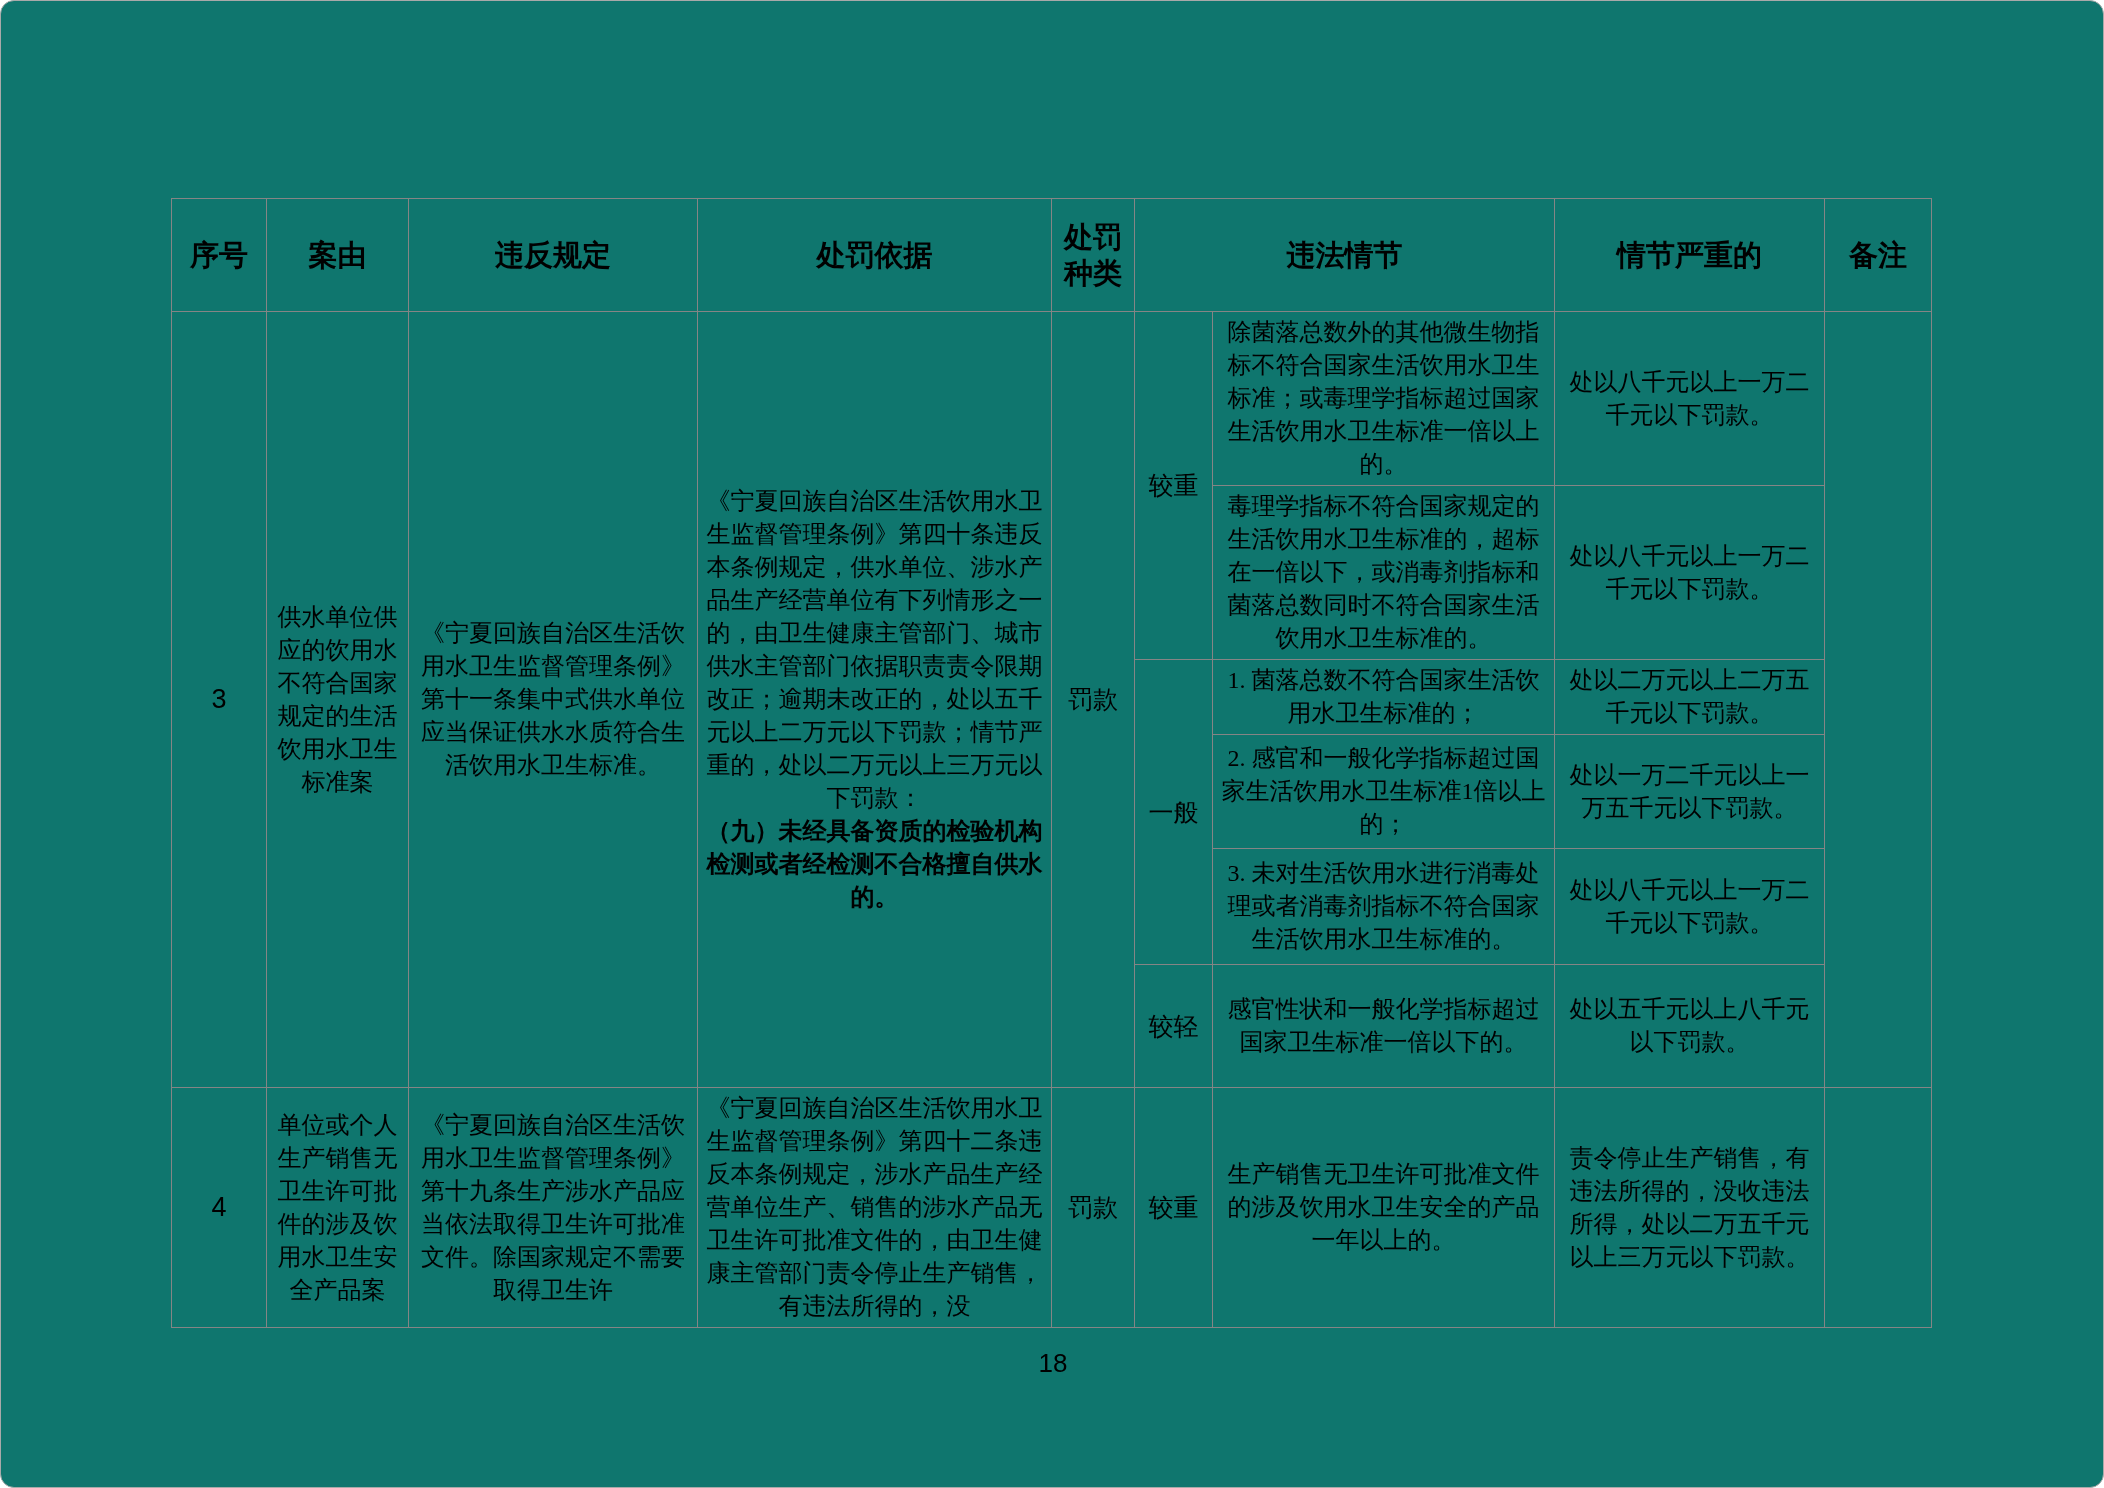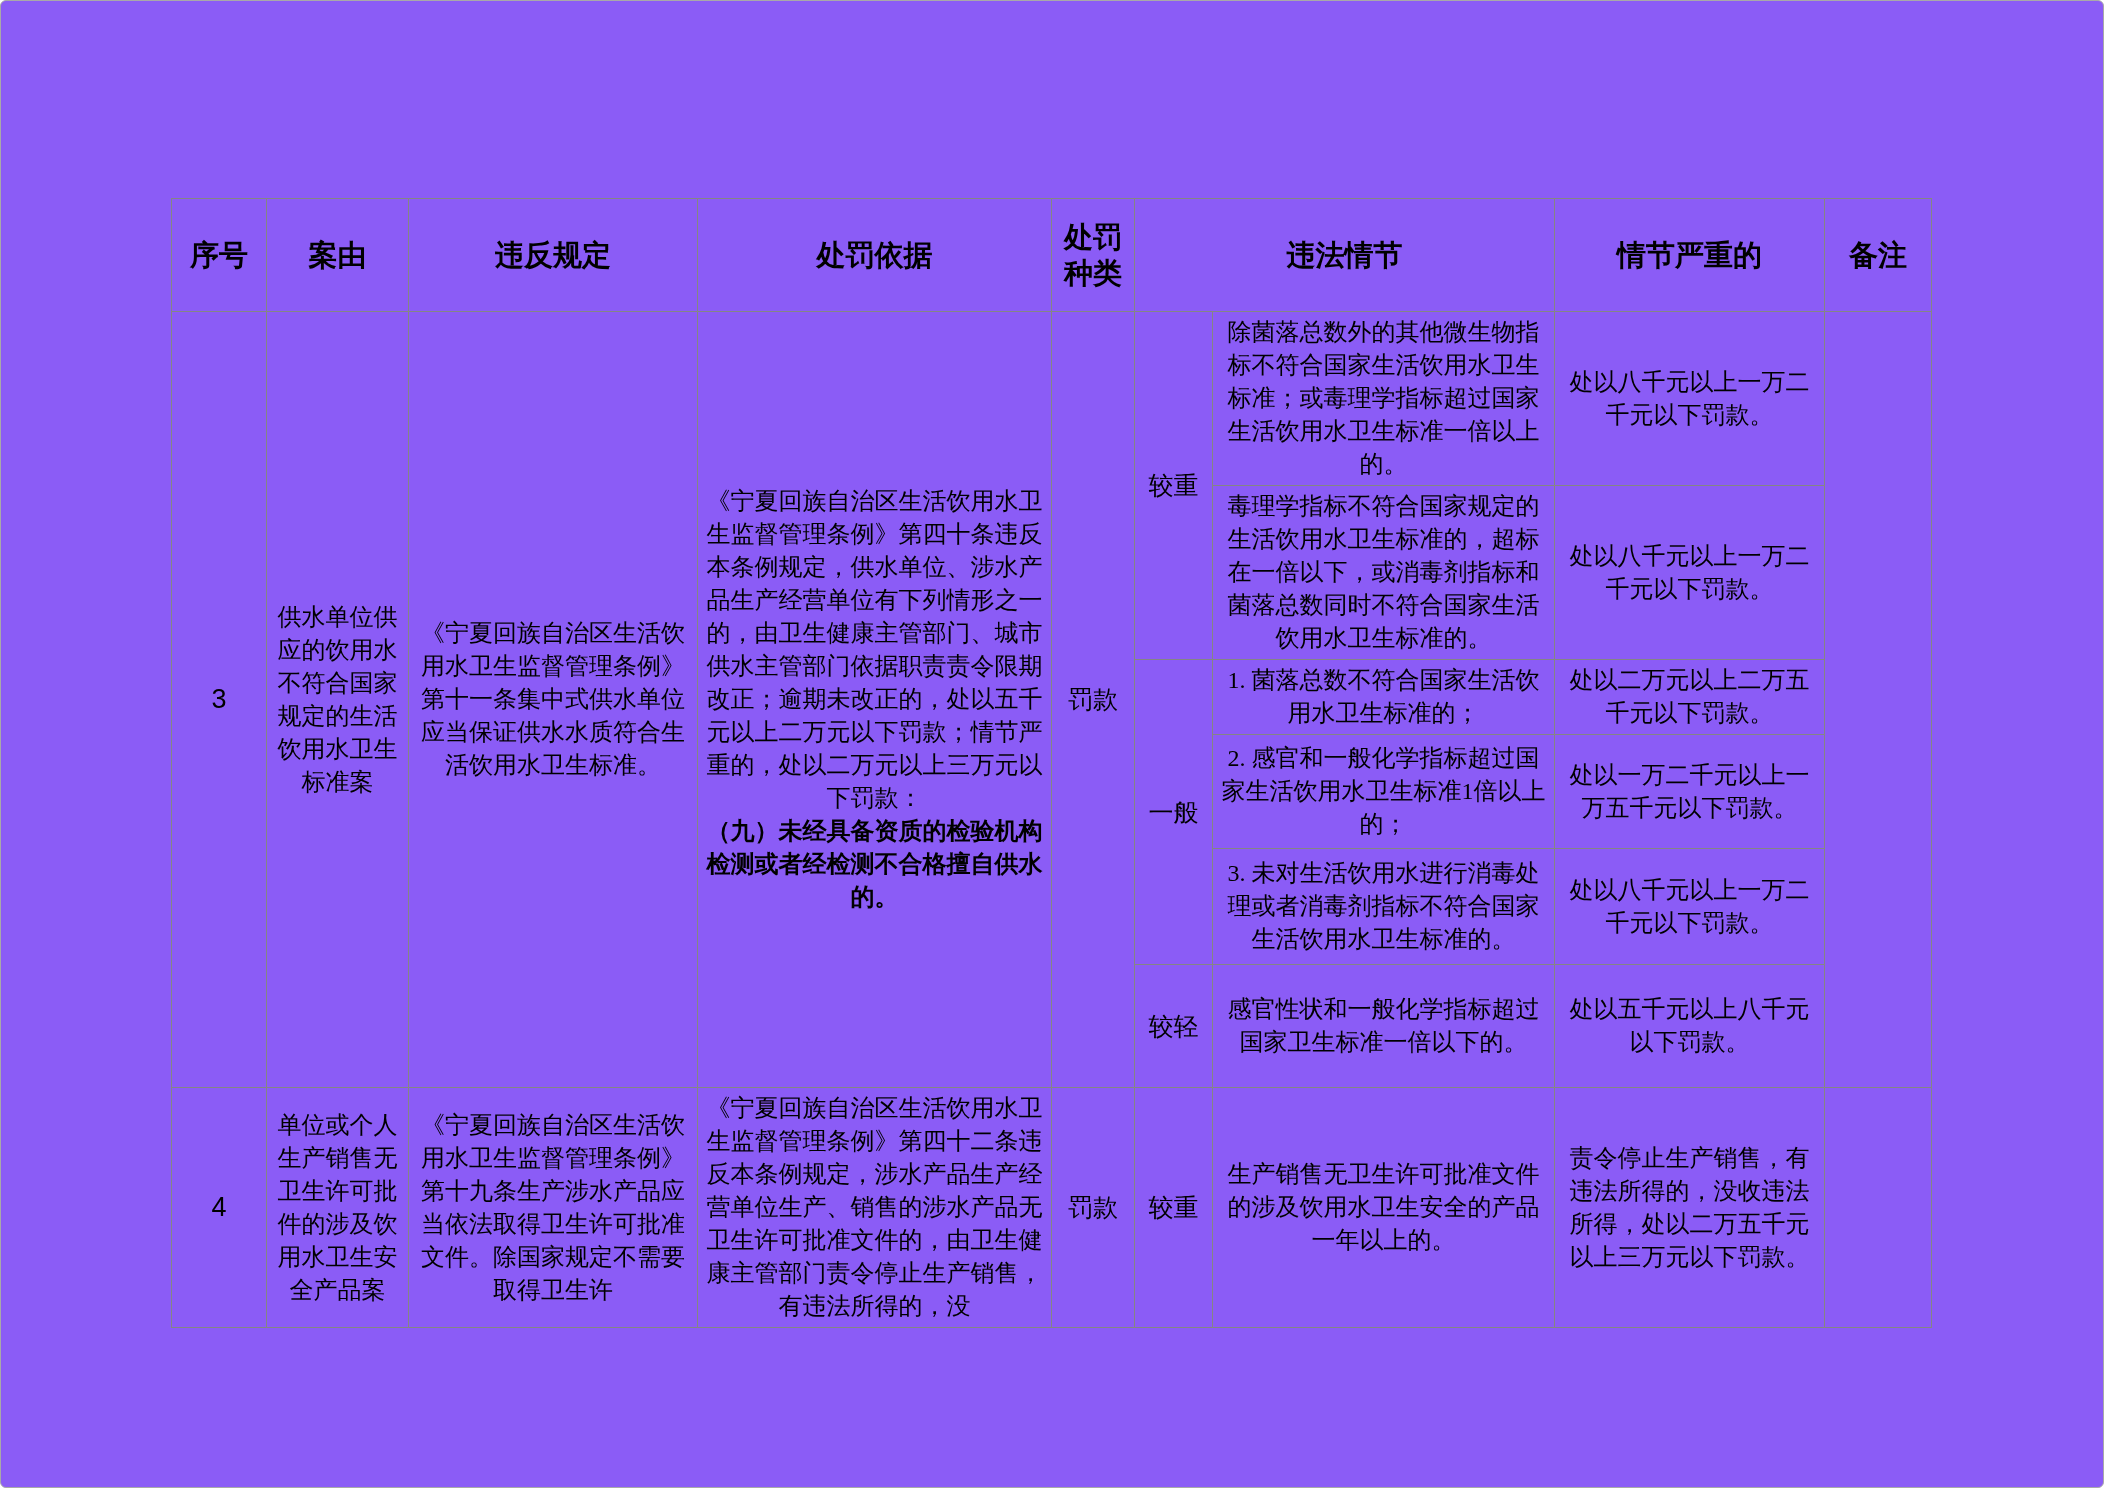"序号" .page { background: #8b5cf6 -> #0f766e; border-radius: 6px -> 14px }
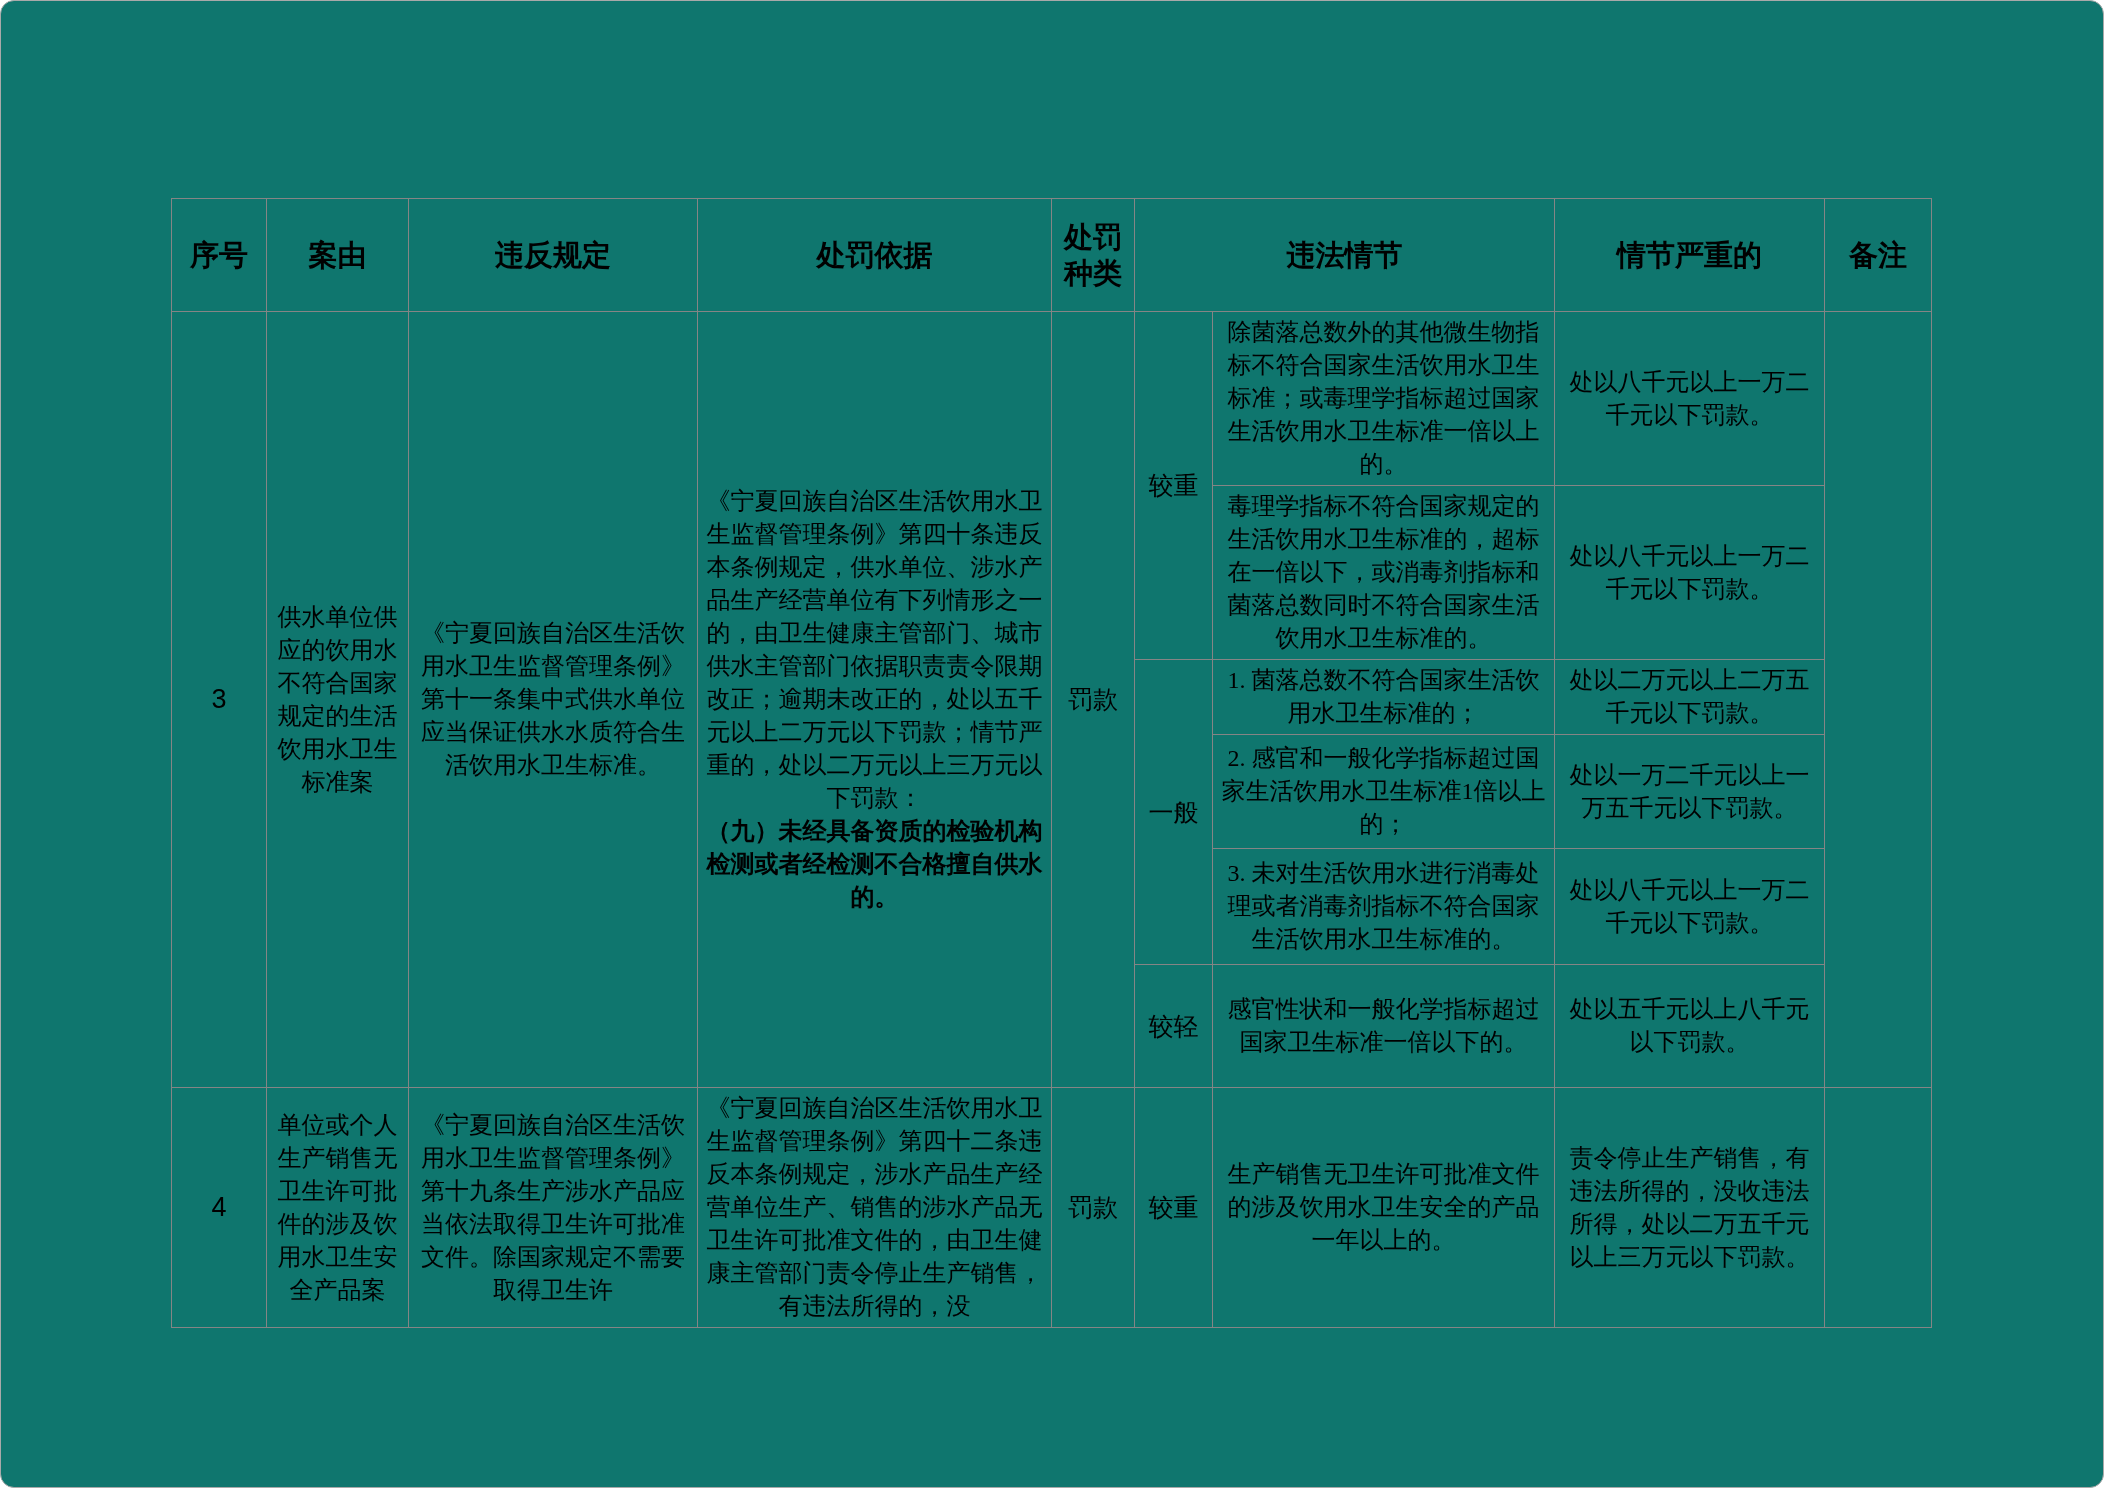"18" div.page-number { html: none -> <div>18</div> }
